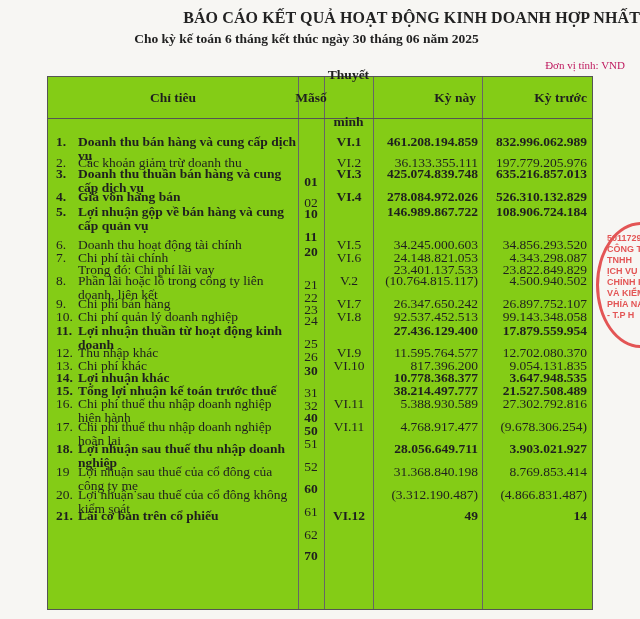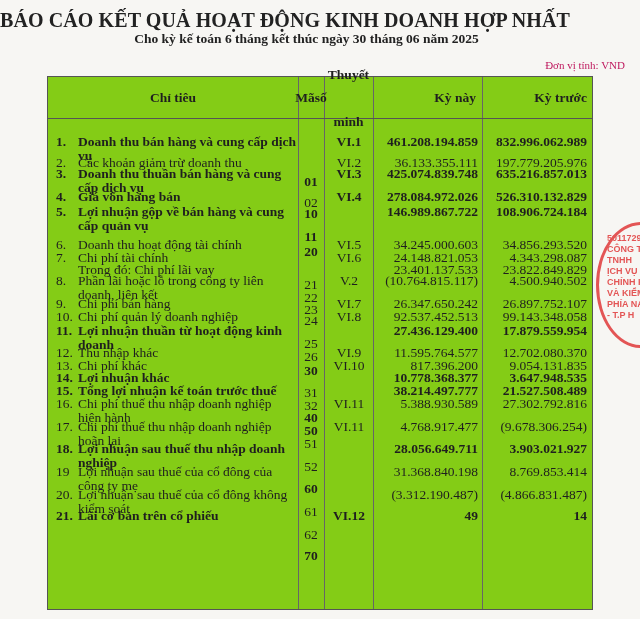"BÁO CÁO KẾT QUẢ HOẠT" .title { font-size: 20px -> 16px; text-align: left -> right }
